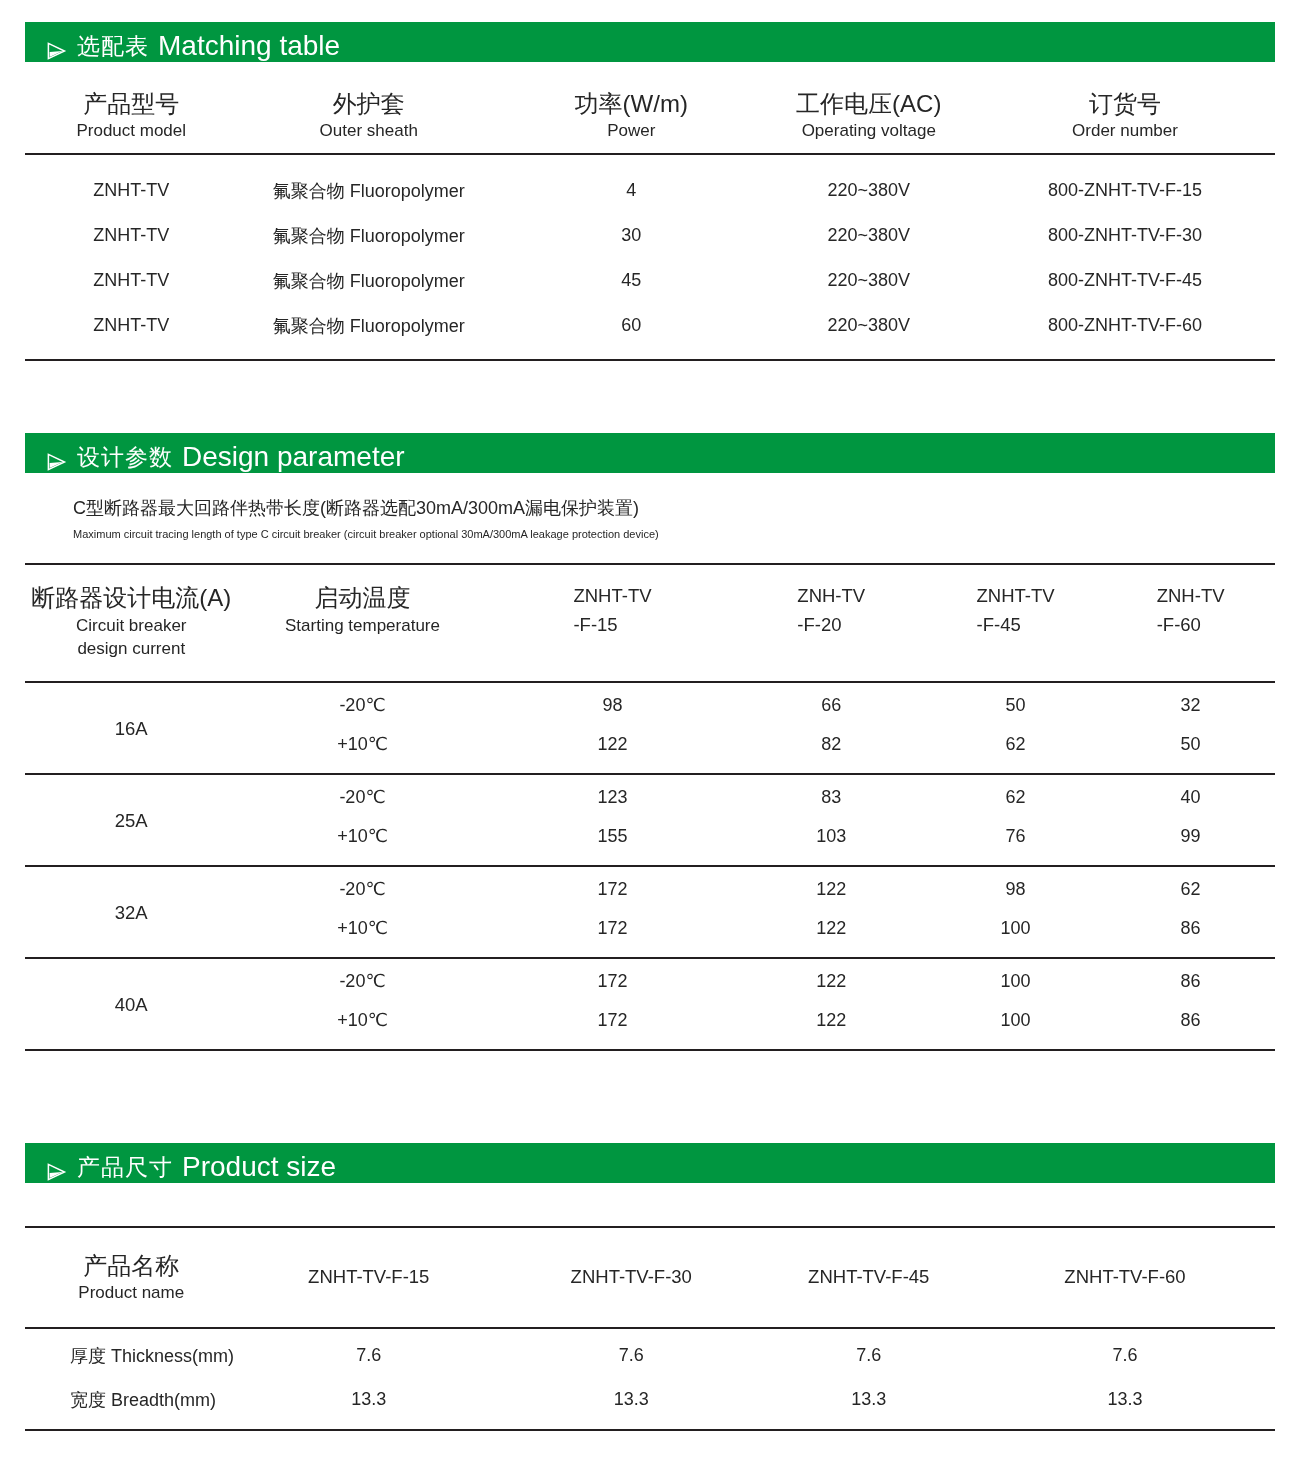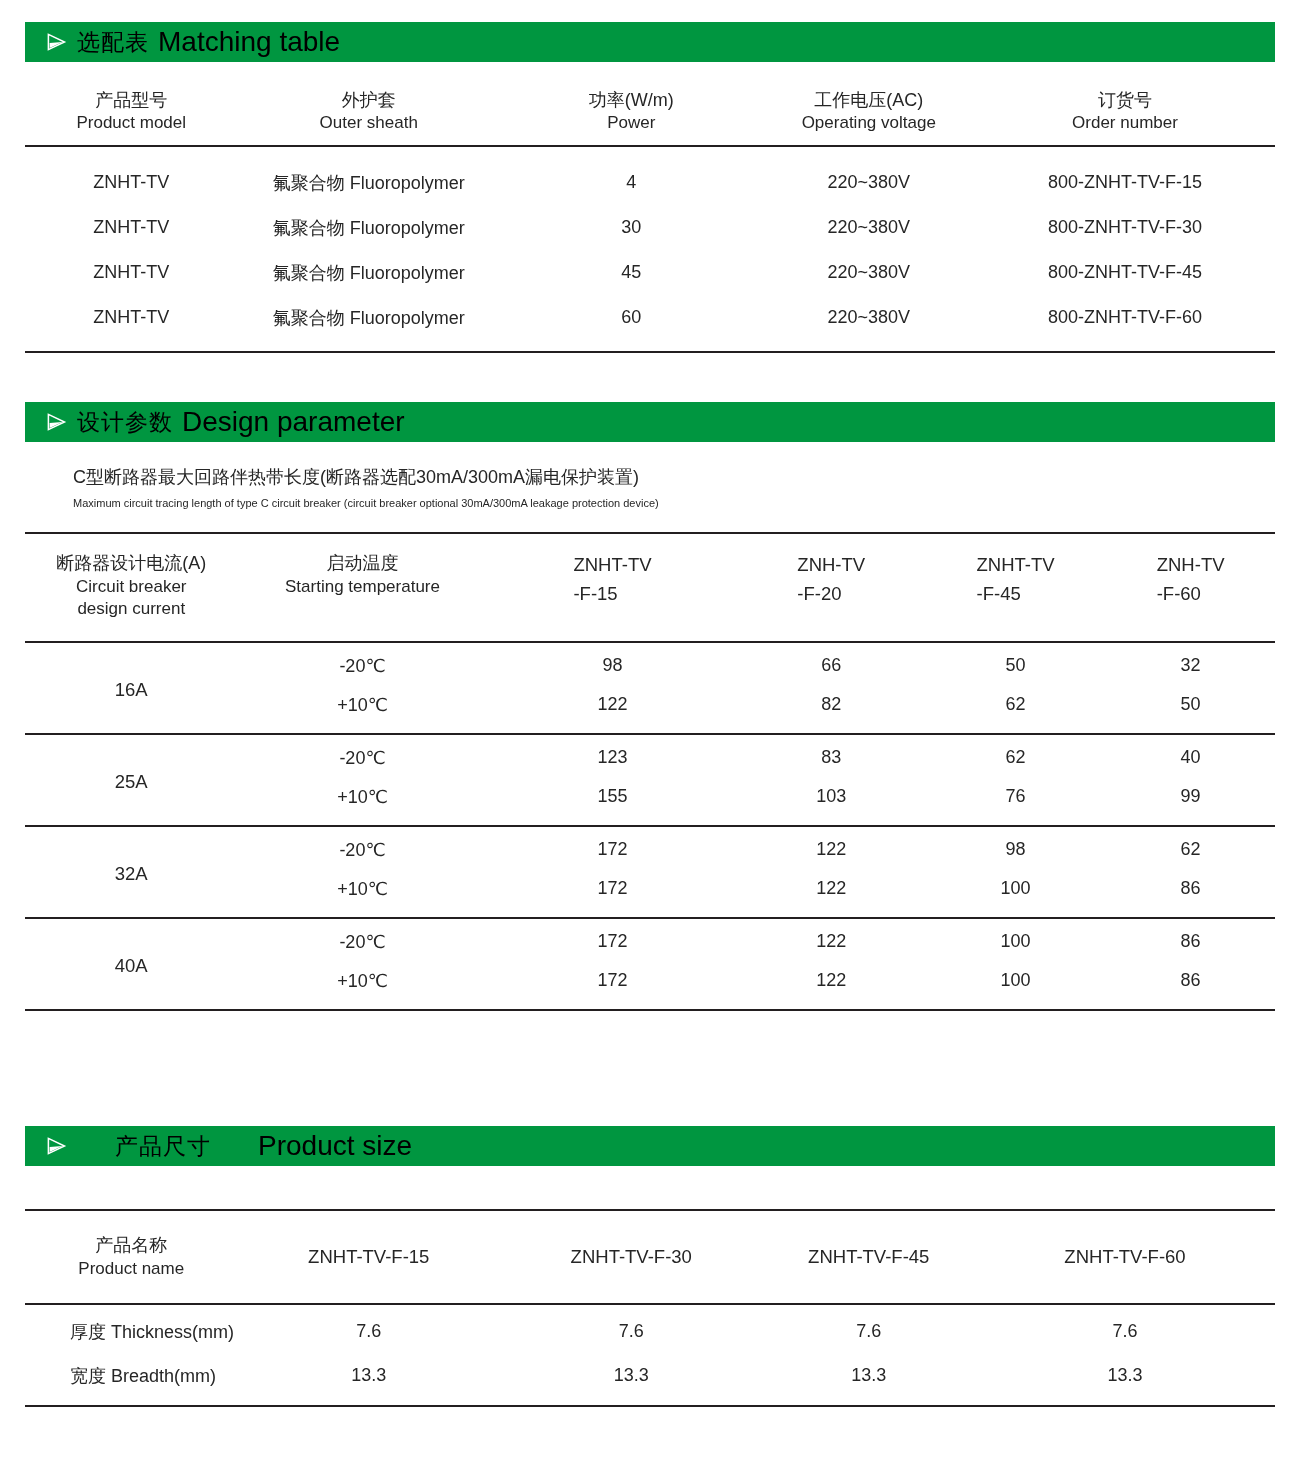"选配表" .bar { align-items: center -> flex-end; color: #000000 -> #ffffff }
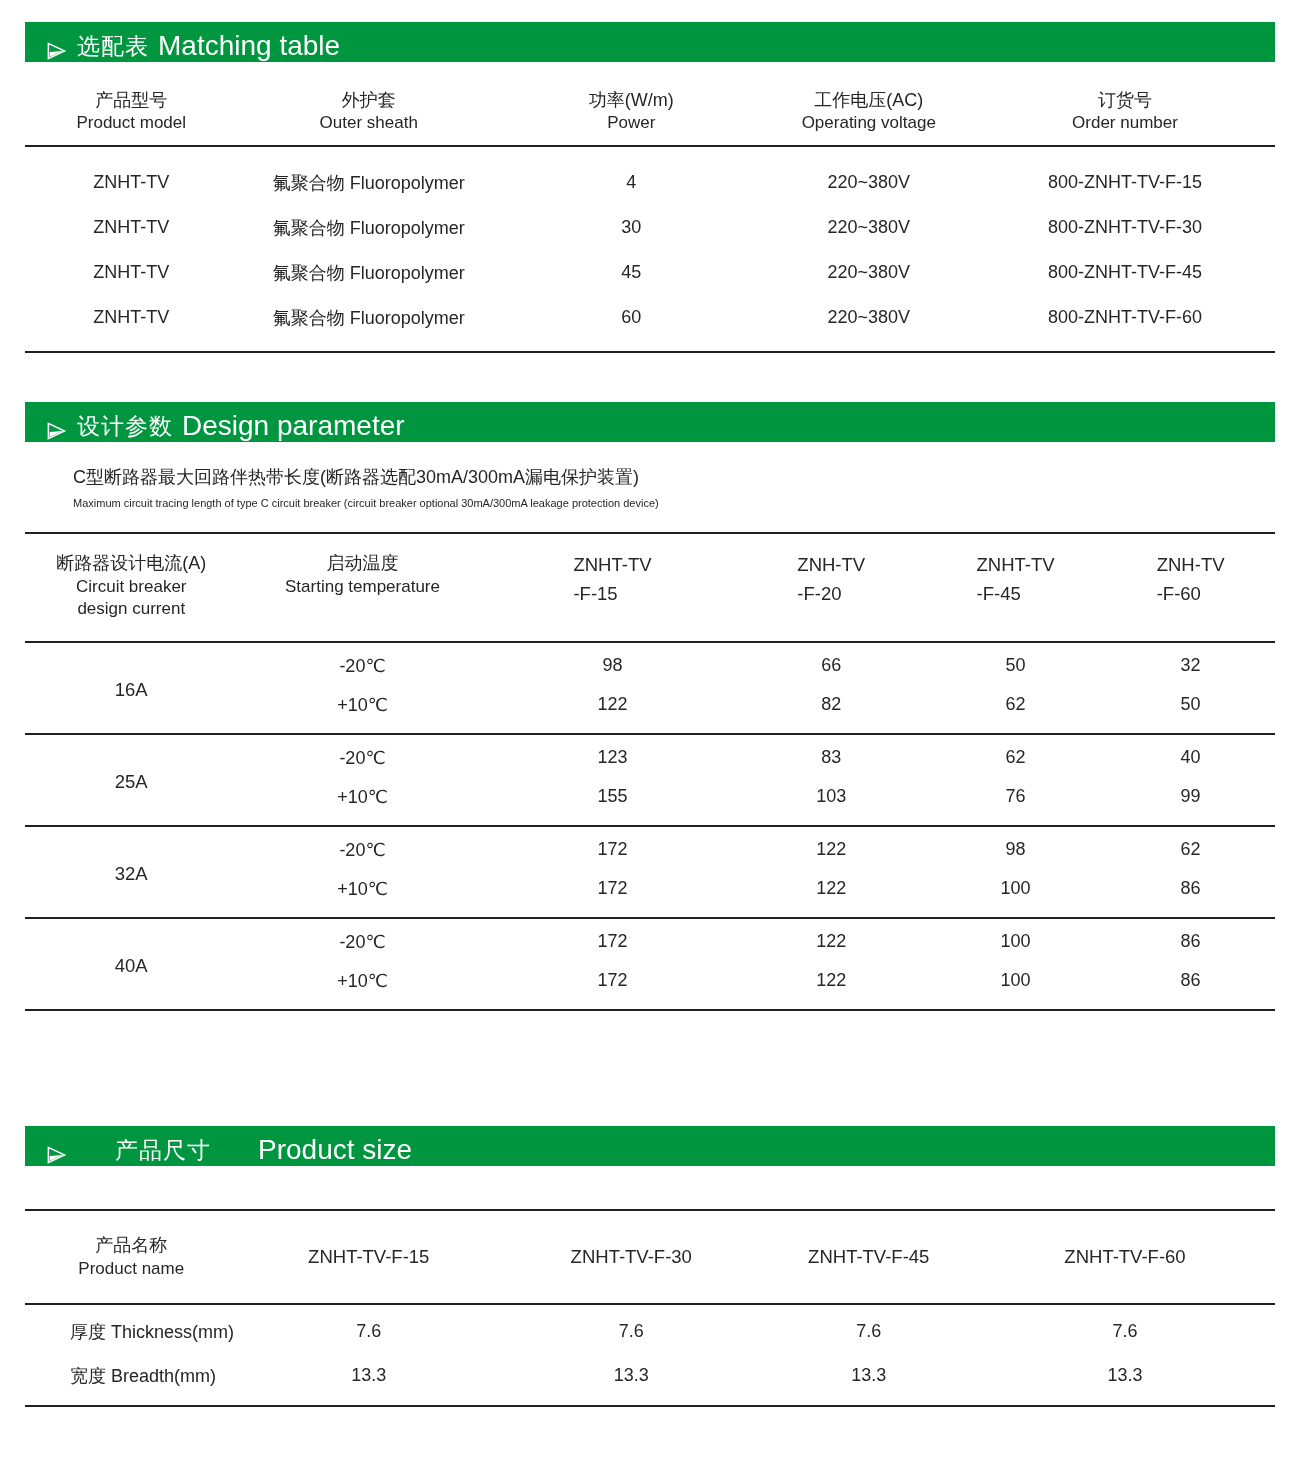"产品型号" .th-cn { font-size: 18px -> 24px }
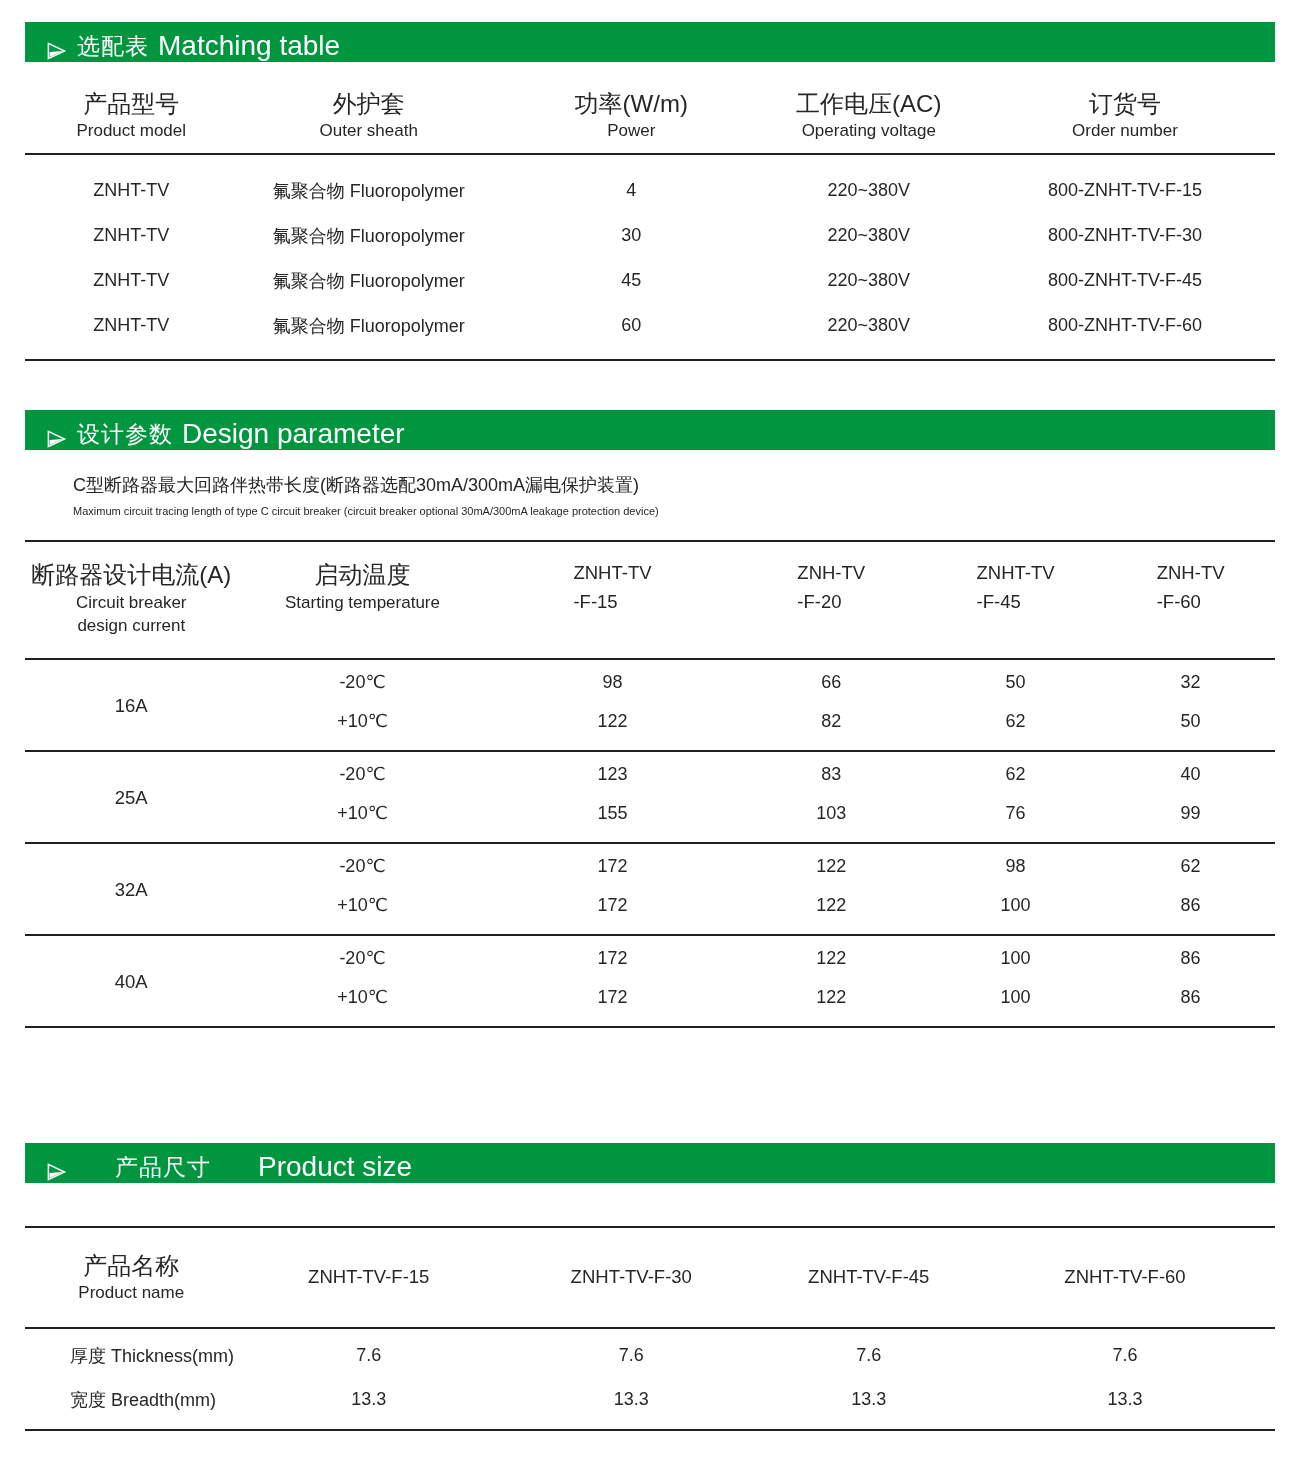"设计参数" .bar-design { margin-top: 49px -> 72px }
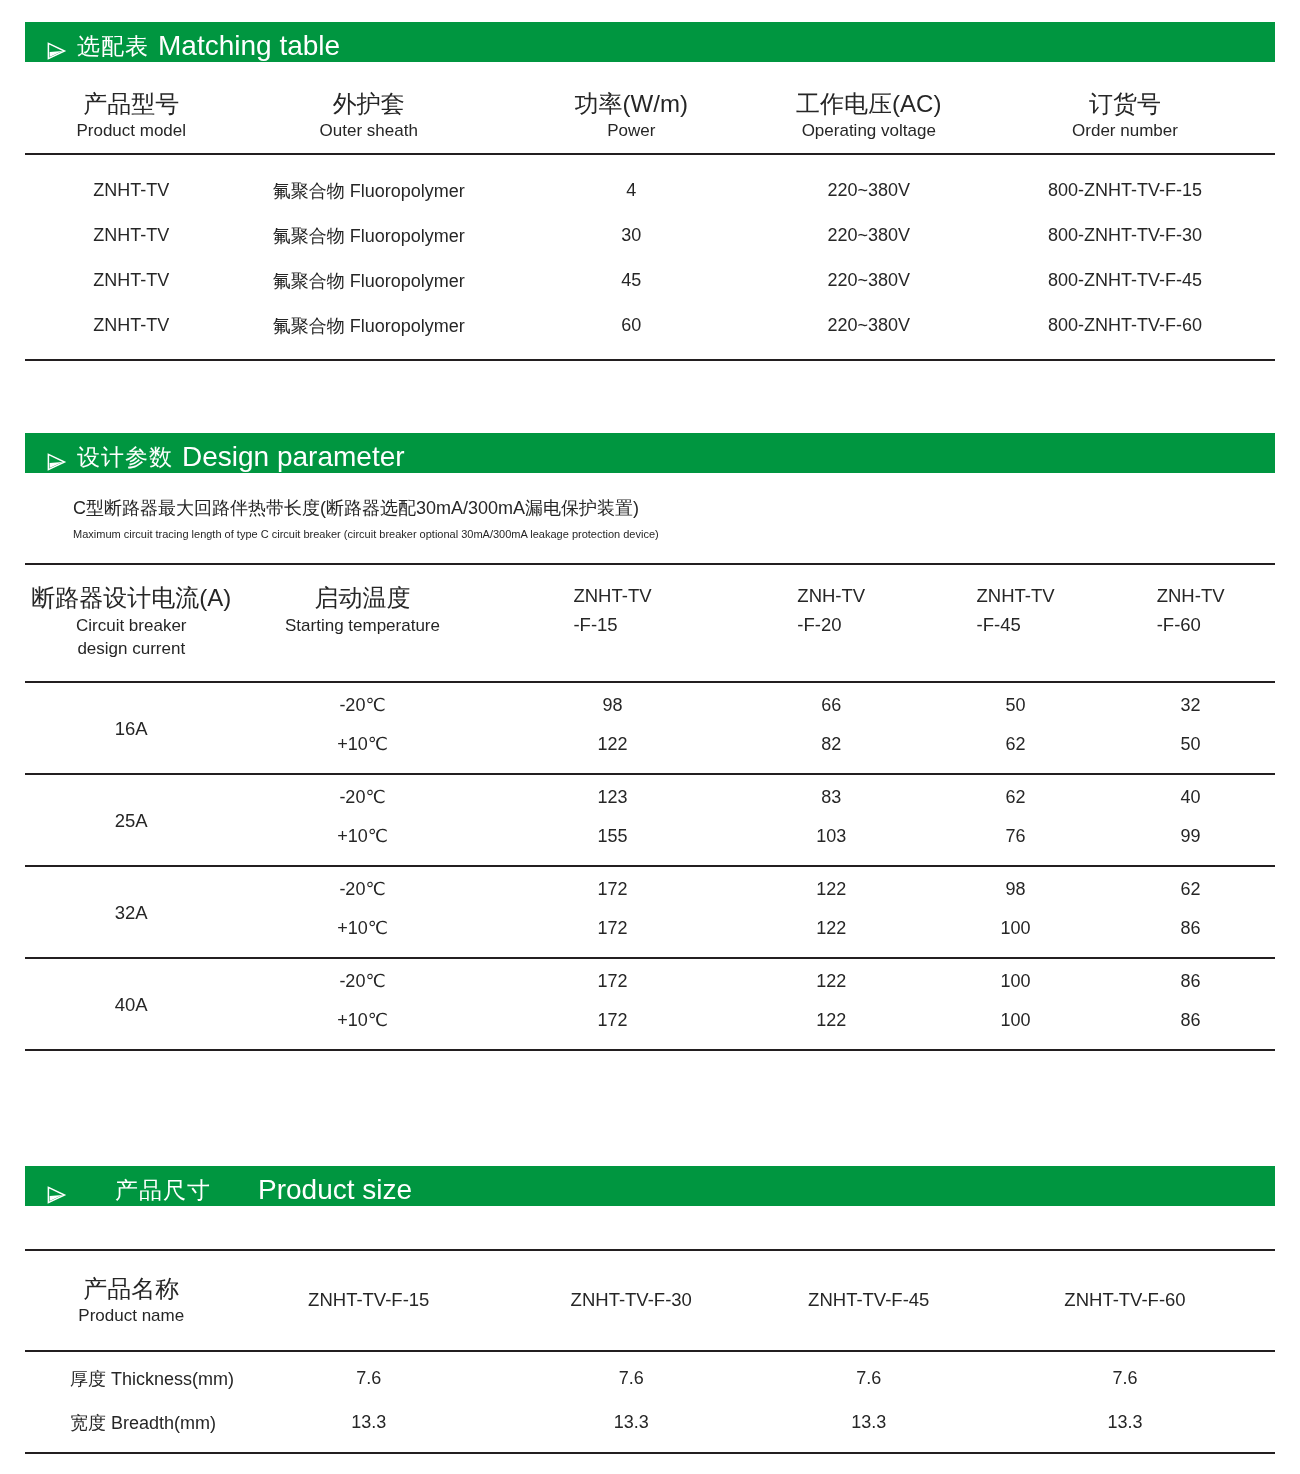"产品尺寸" .bar-size { gap: 38px -> none; margin-top: 115px -> 92px }
